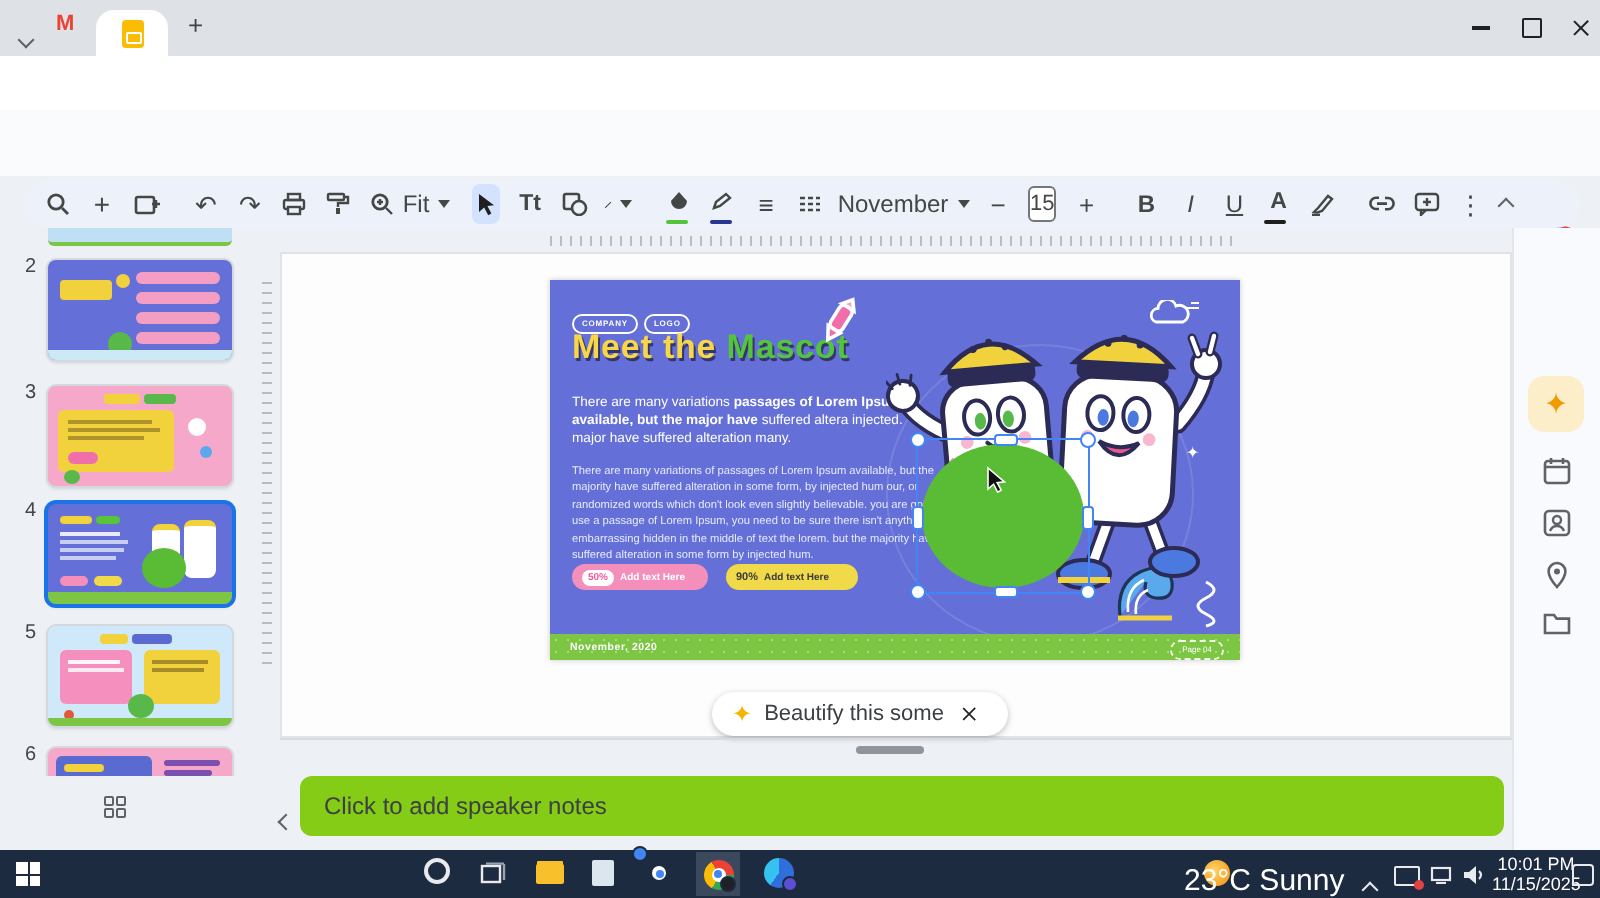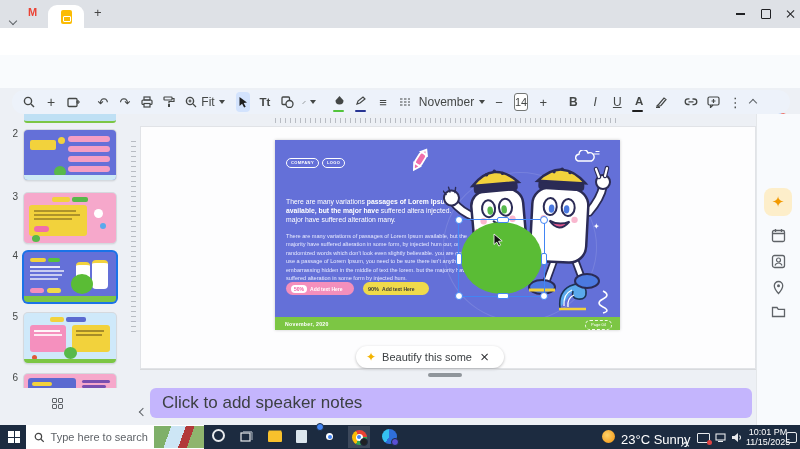"14" span.sizebox { text: 14 -> 15 }
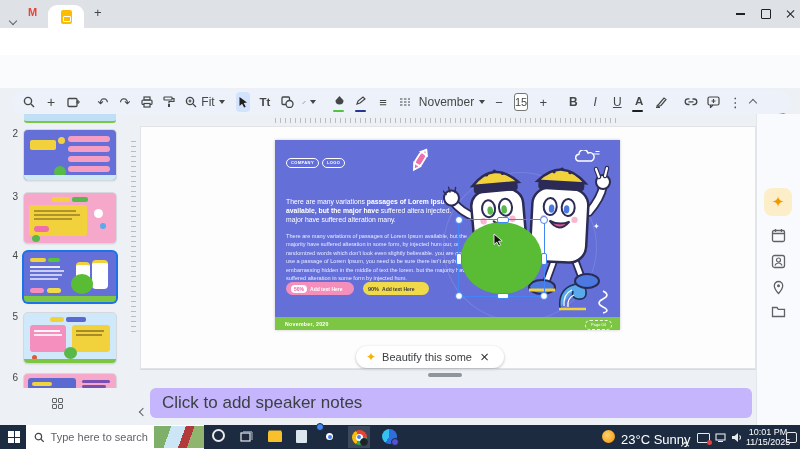"Meet the Mascot" div.stitle { html: none -> <div> <span>Meet the </span><span>Mascot</span> </div> }
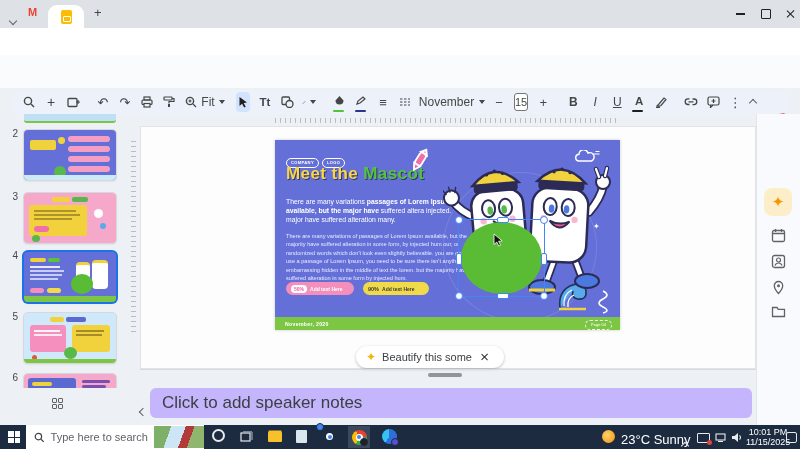"Click to add speaker notes" .notesbox { background: #c4b5fd -> #84cc16; font-size: 17px -> 12px }
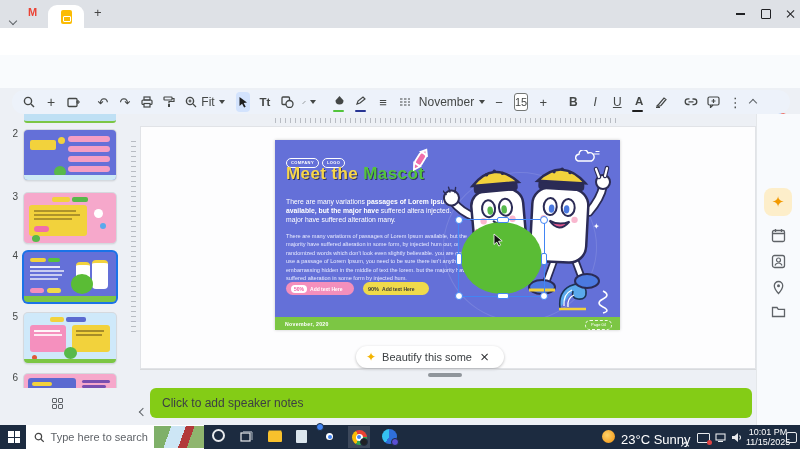"Type here to search" div.tsearch { html: <div> <svg> <circle></circle> <path></path> </svg> <span>Type here to search</span> <span></span> </div> -> none }
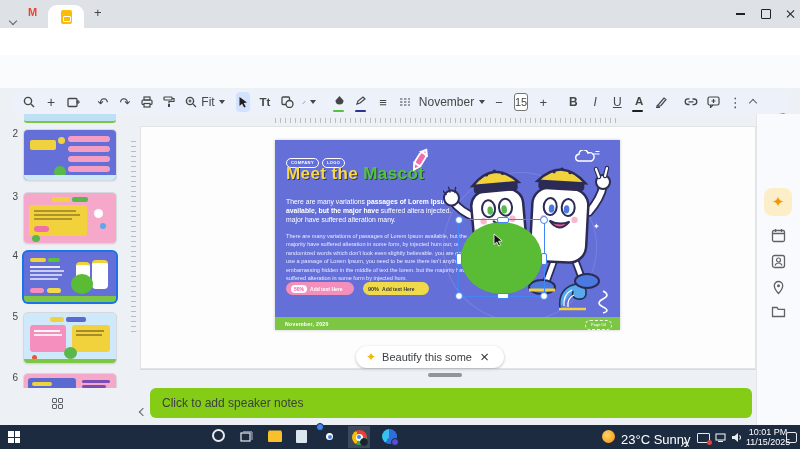"23°C Sunny" span.abs { font-size: 13px -> 15px; left: 621px -> 592px }
